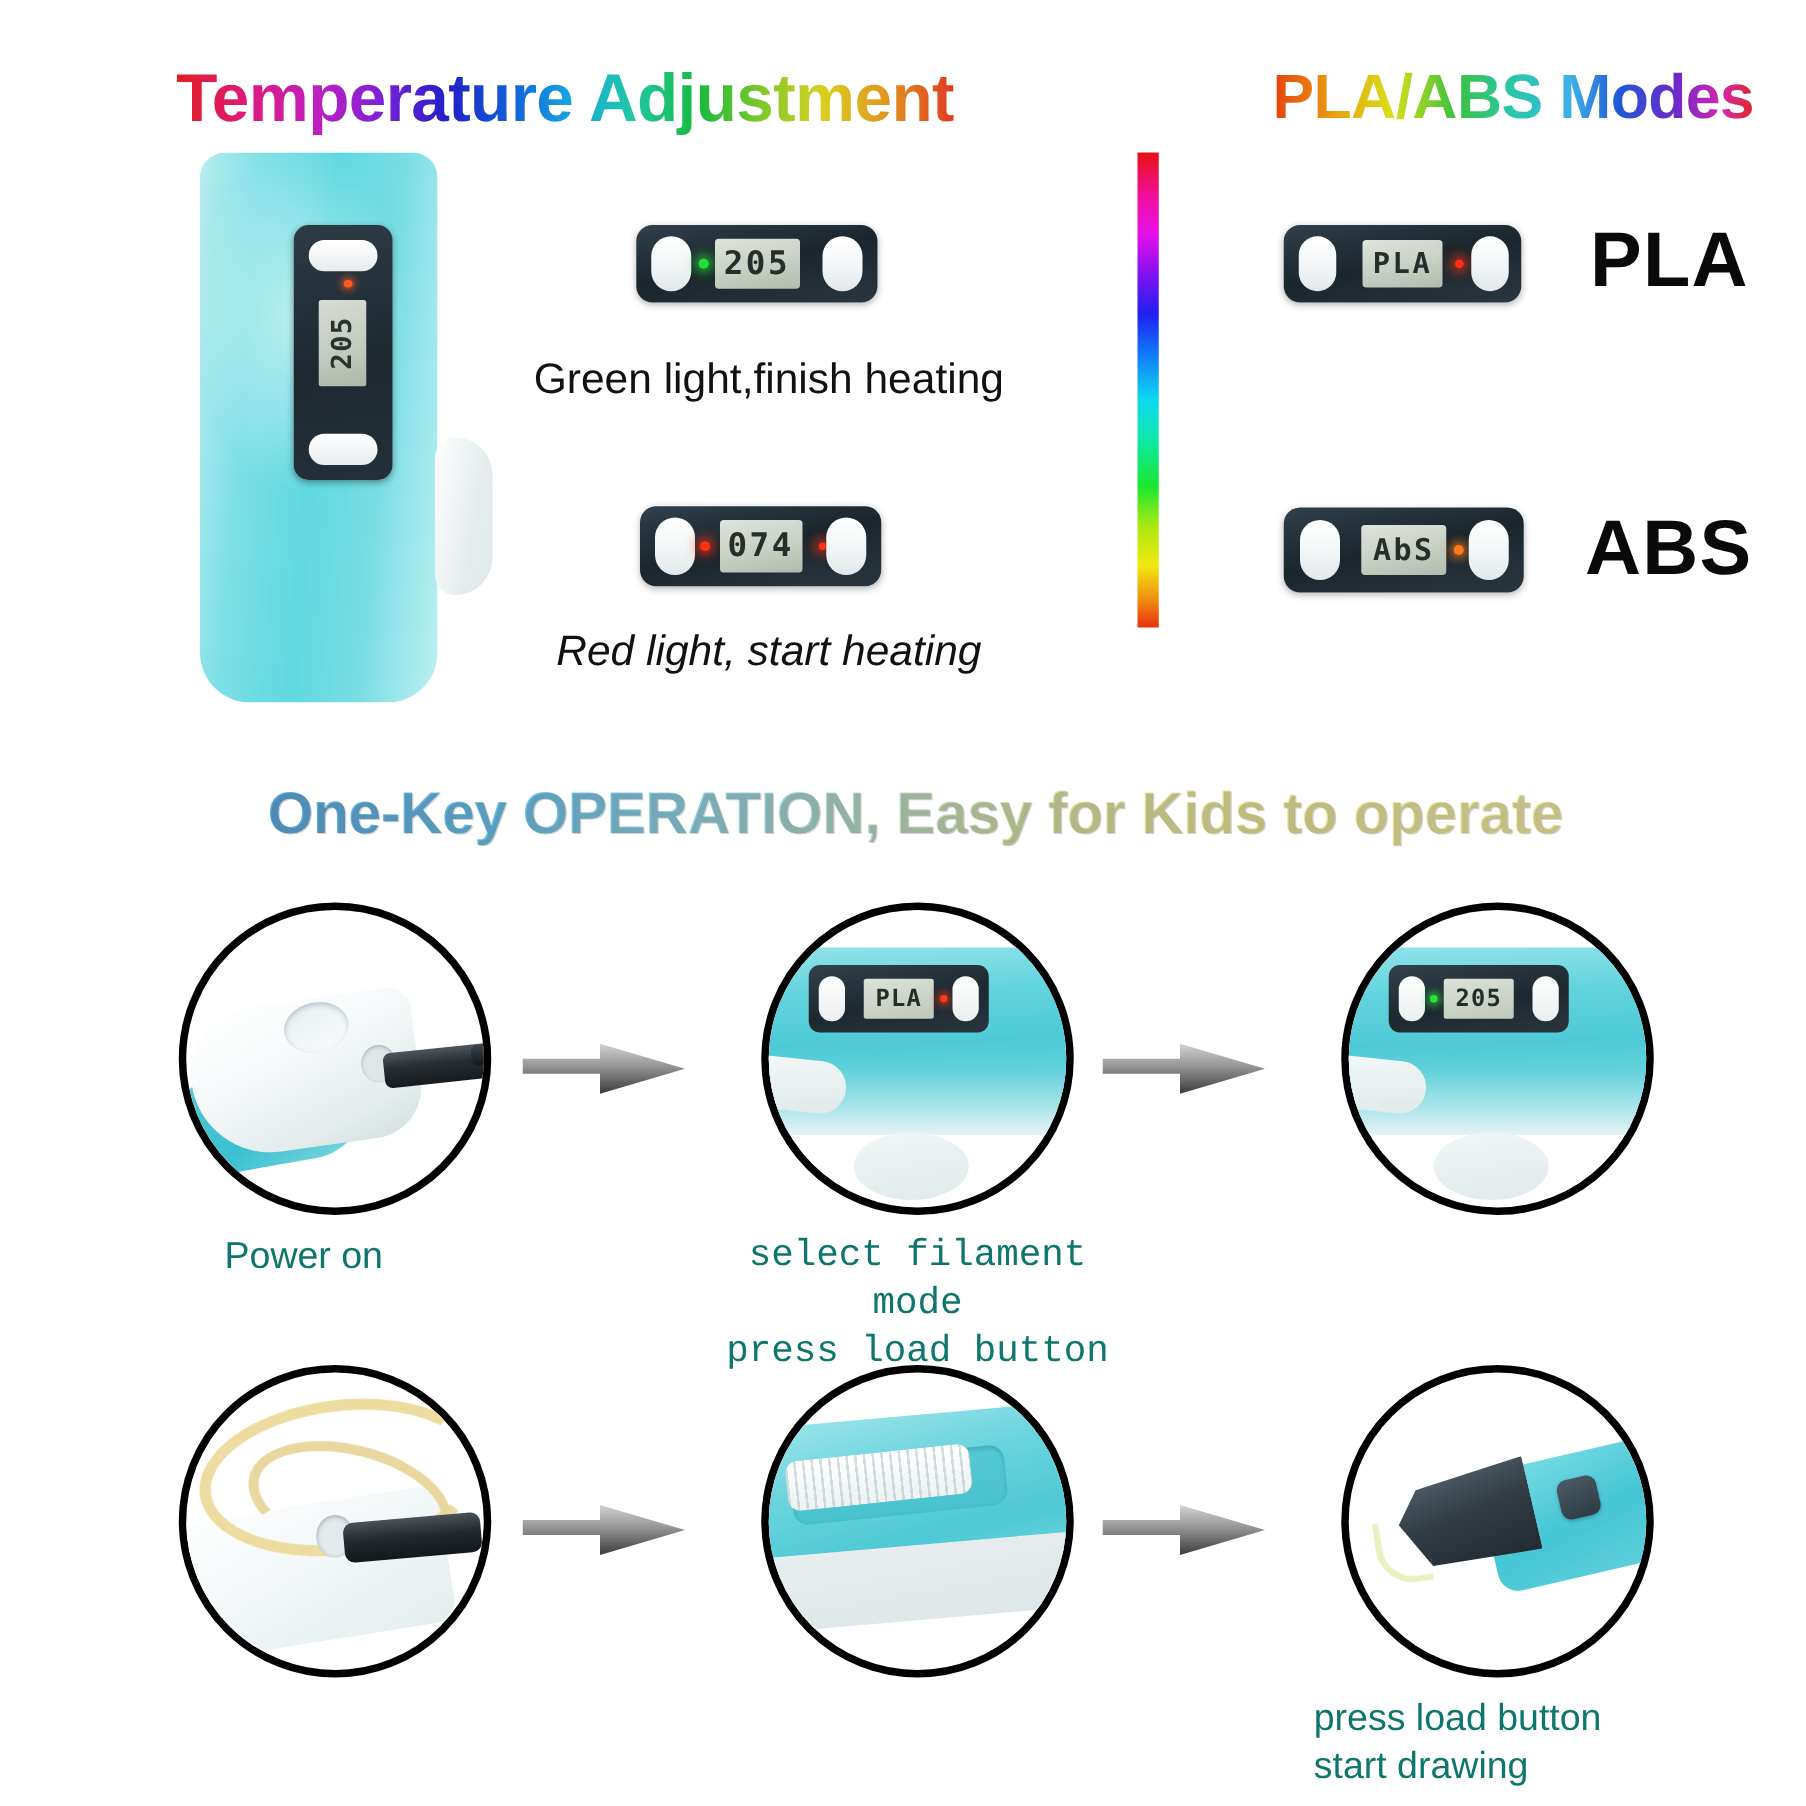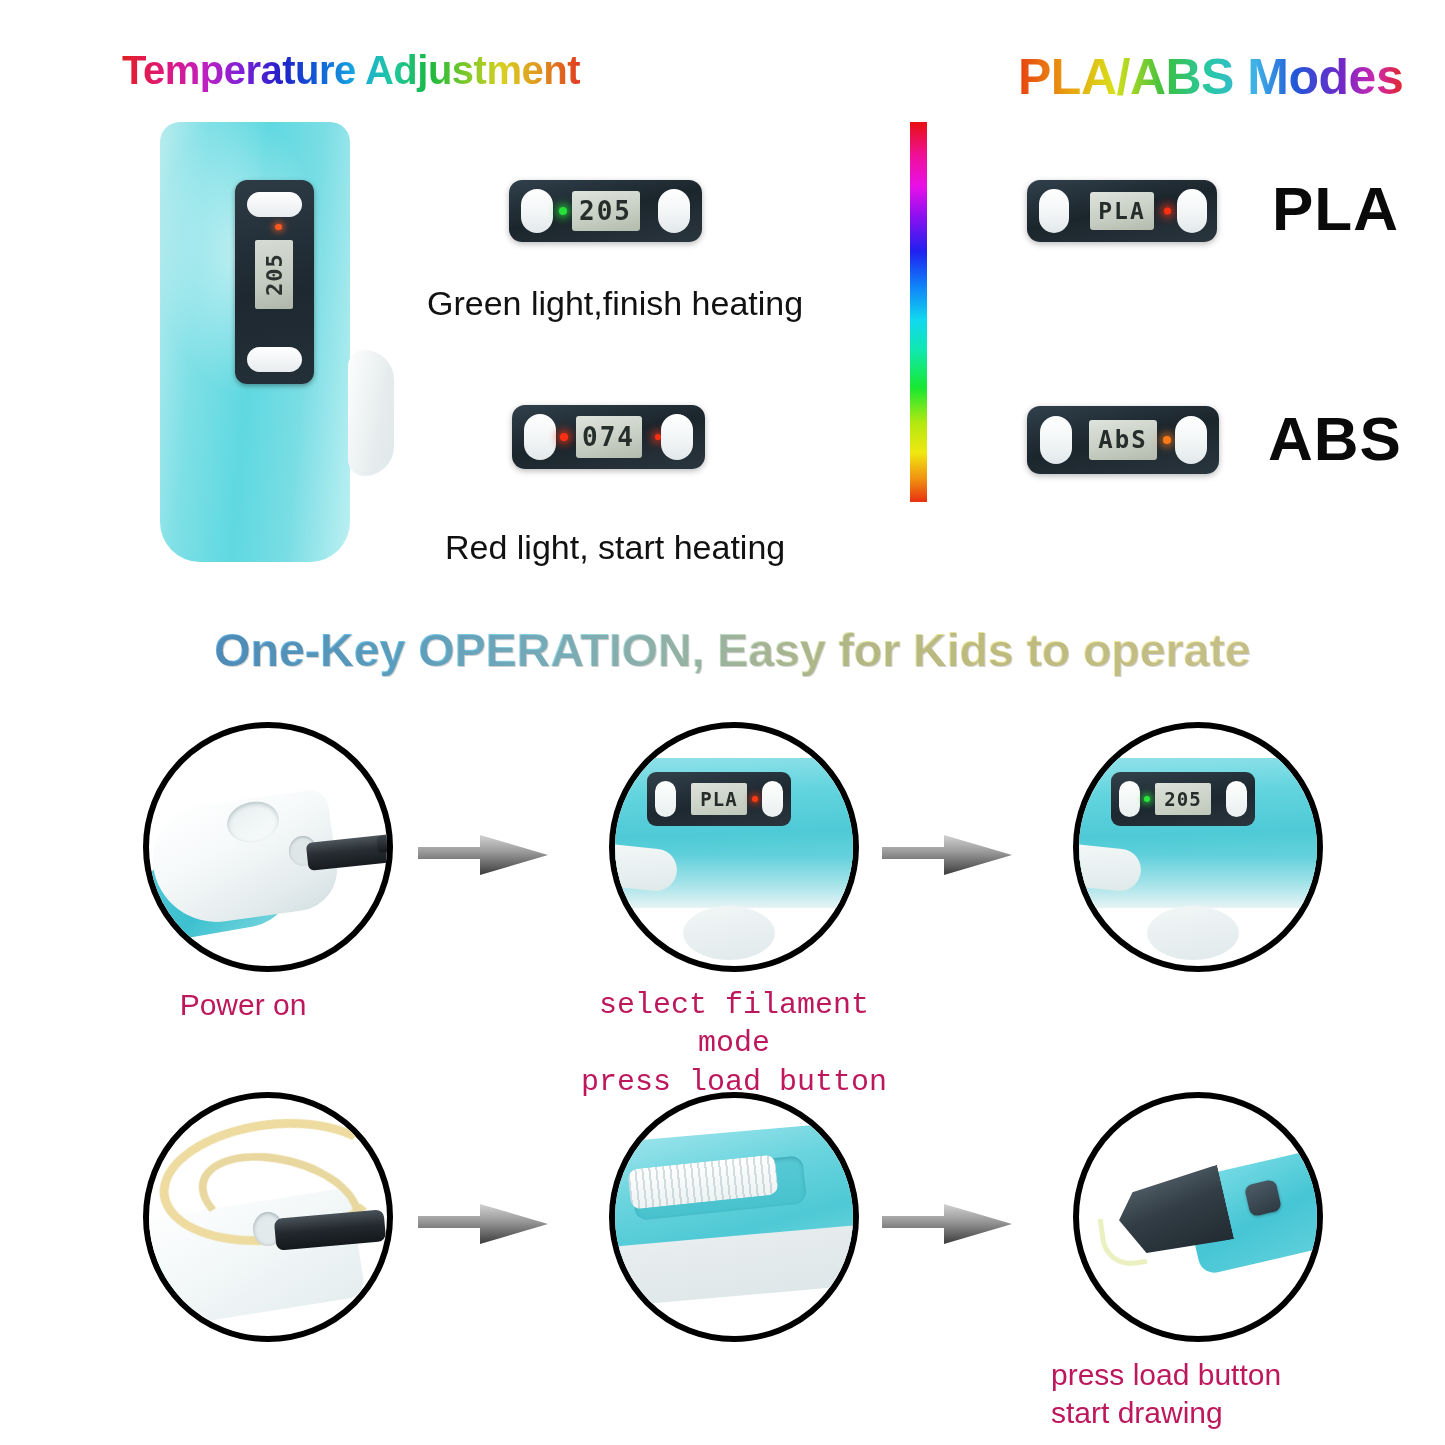"Temperature Adjustment" #title-temp { font-size: 40px -> 54px; left: 122px -> 141px }
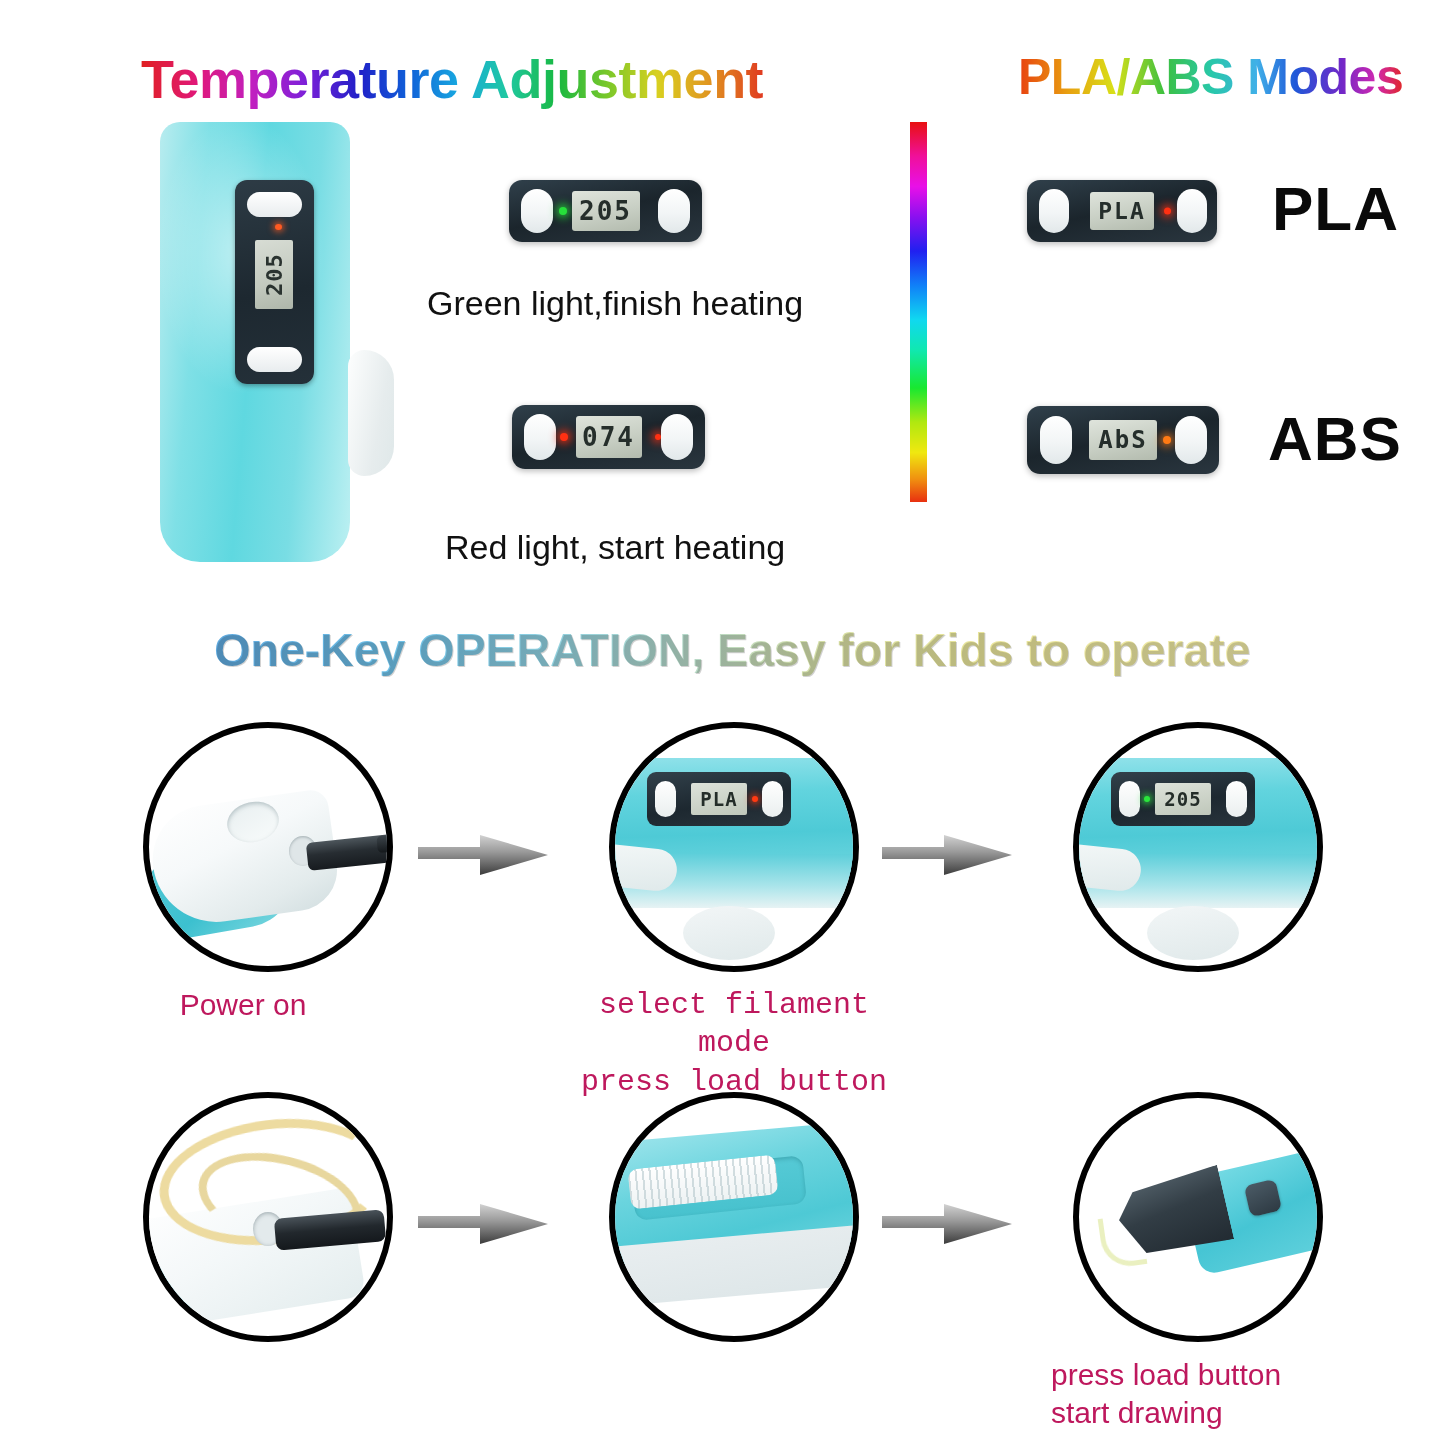"Red light, start heating" #cap-red { font-style: none -> italic; top: 528px -> 502px }
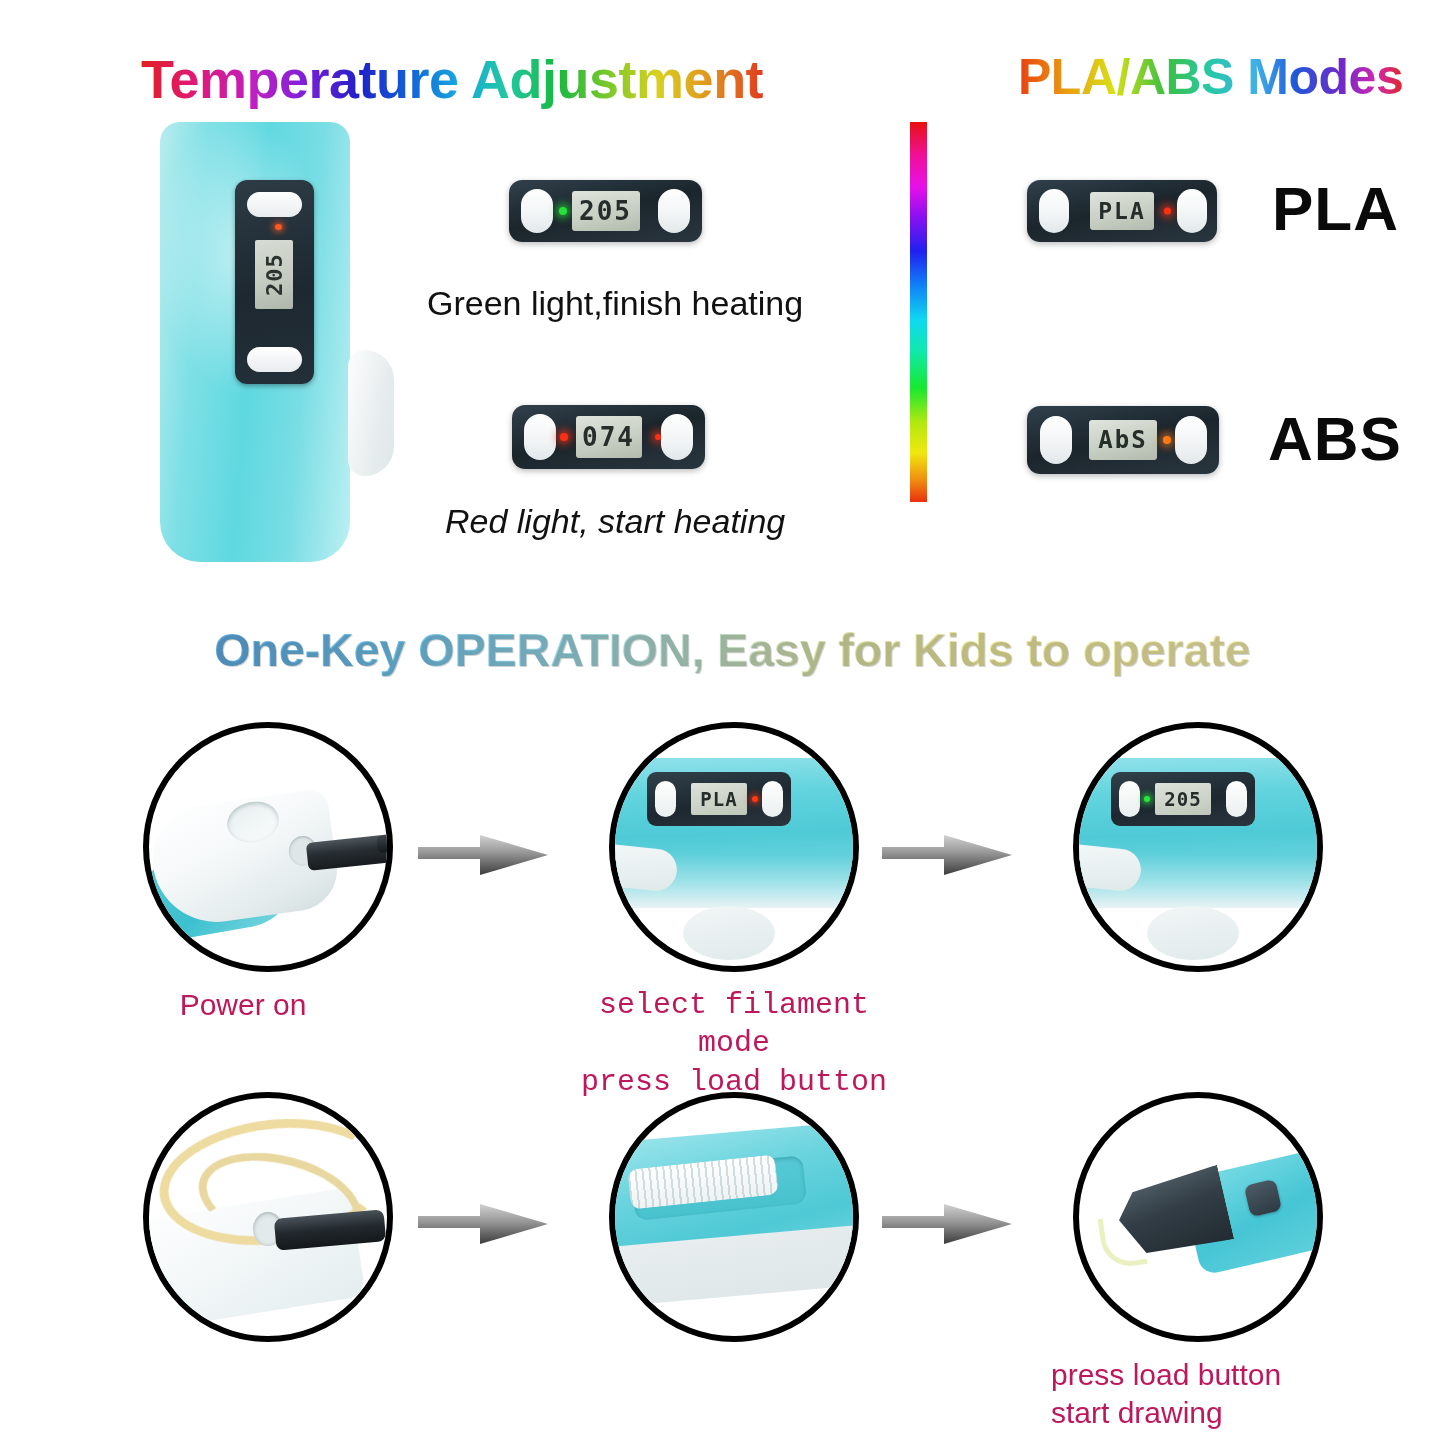"Power on" .step .step-label { color: #be185d -> #0f766e }
